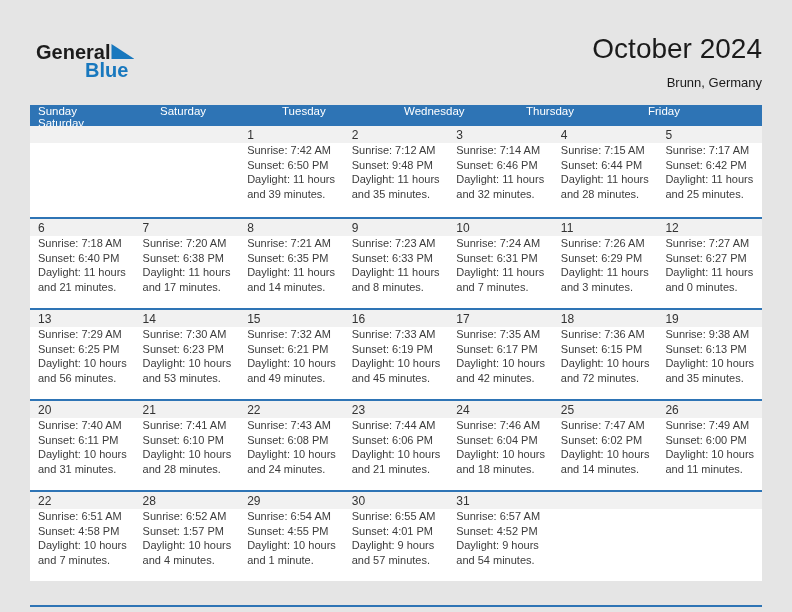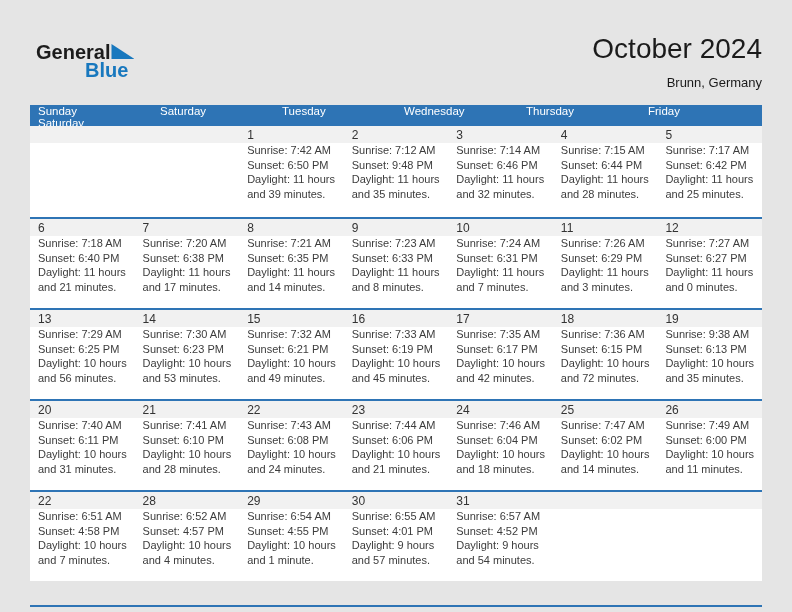"Sunset: 4:57 PM" div.cell-line { text: 4:57 -> 1:57 }
